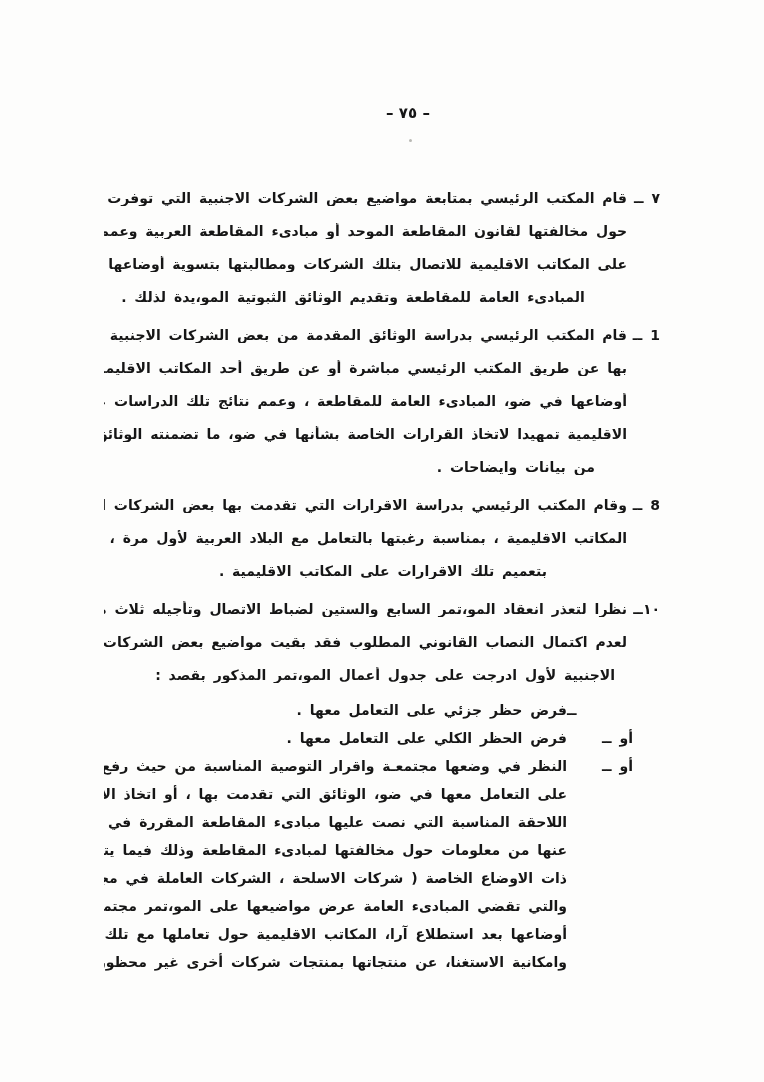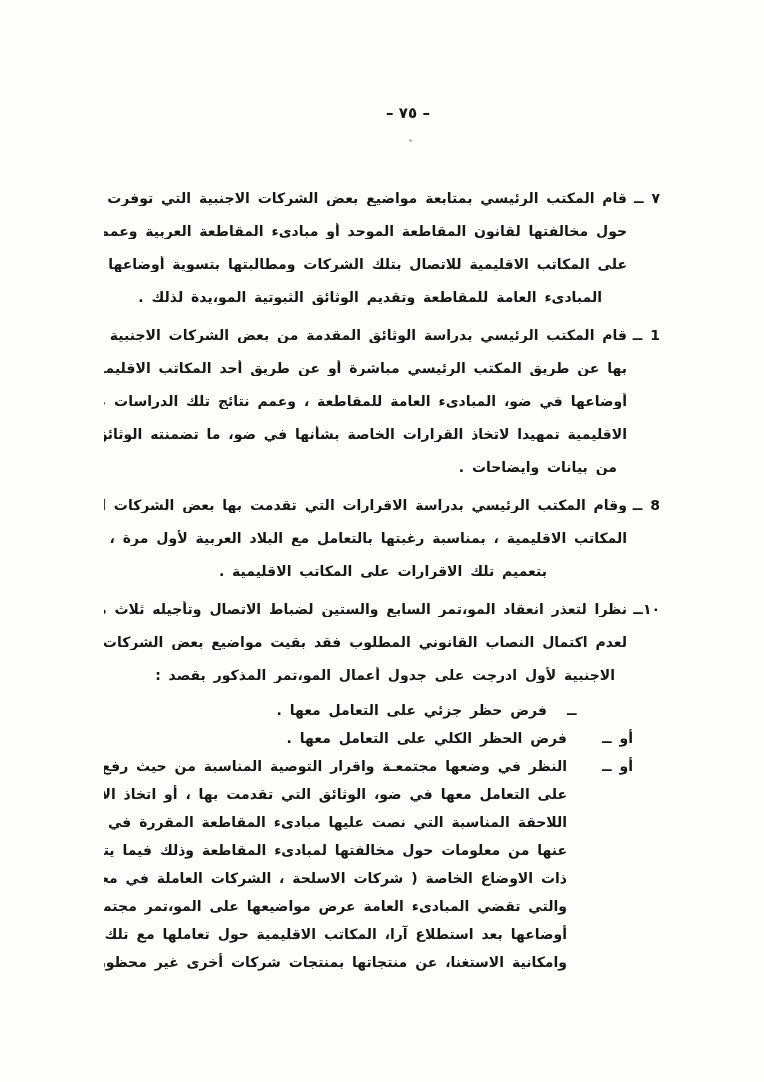"المبادىء العامة للمقاطعة وتقديم الوثائق" span.ltext { text-align: none -> center }
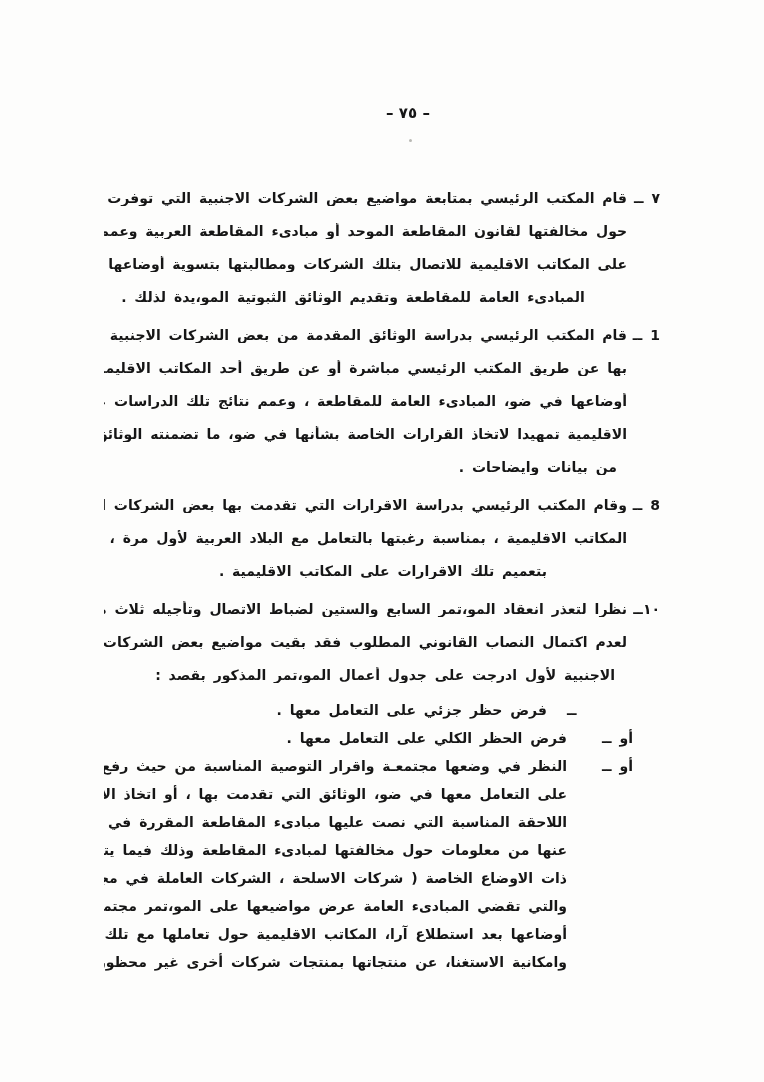"من بيانات وايضاحات ." span.ltext { margin-right: 10px -> 32px }
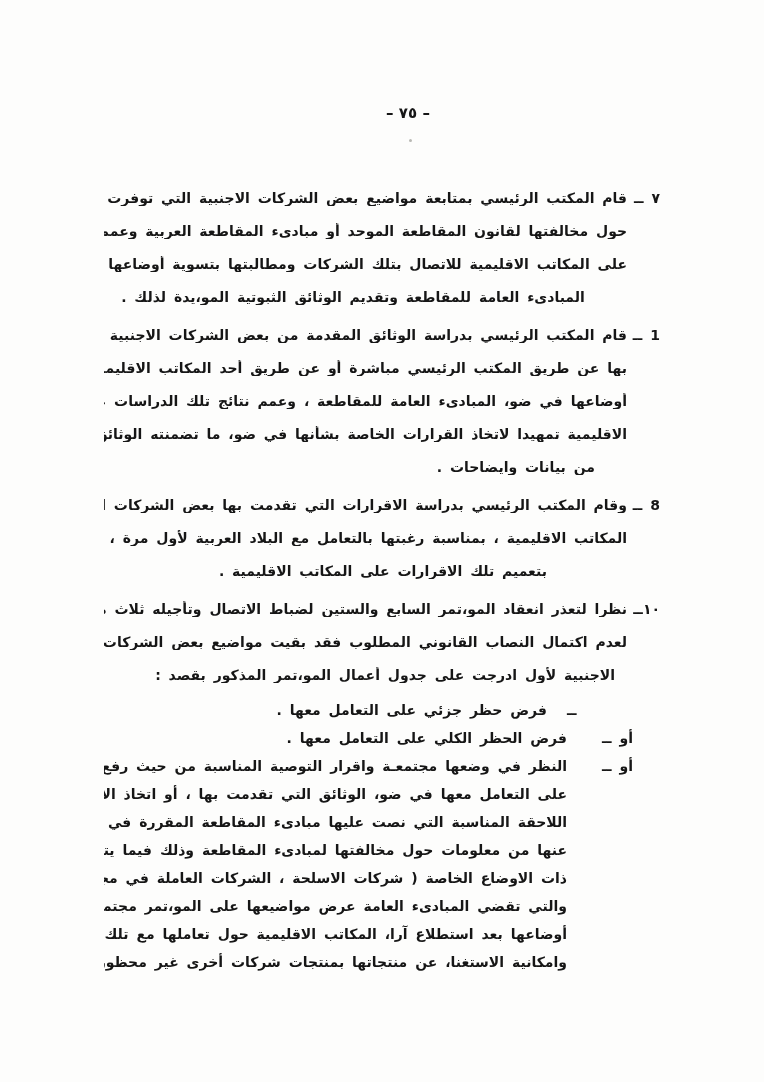"فرض حظر جزئي على التعامل" div.bline { margin-right: 20px -> none }
